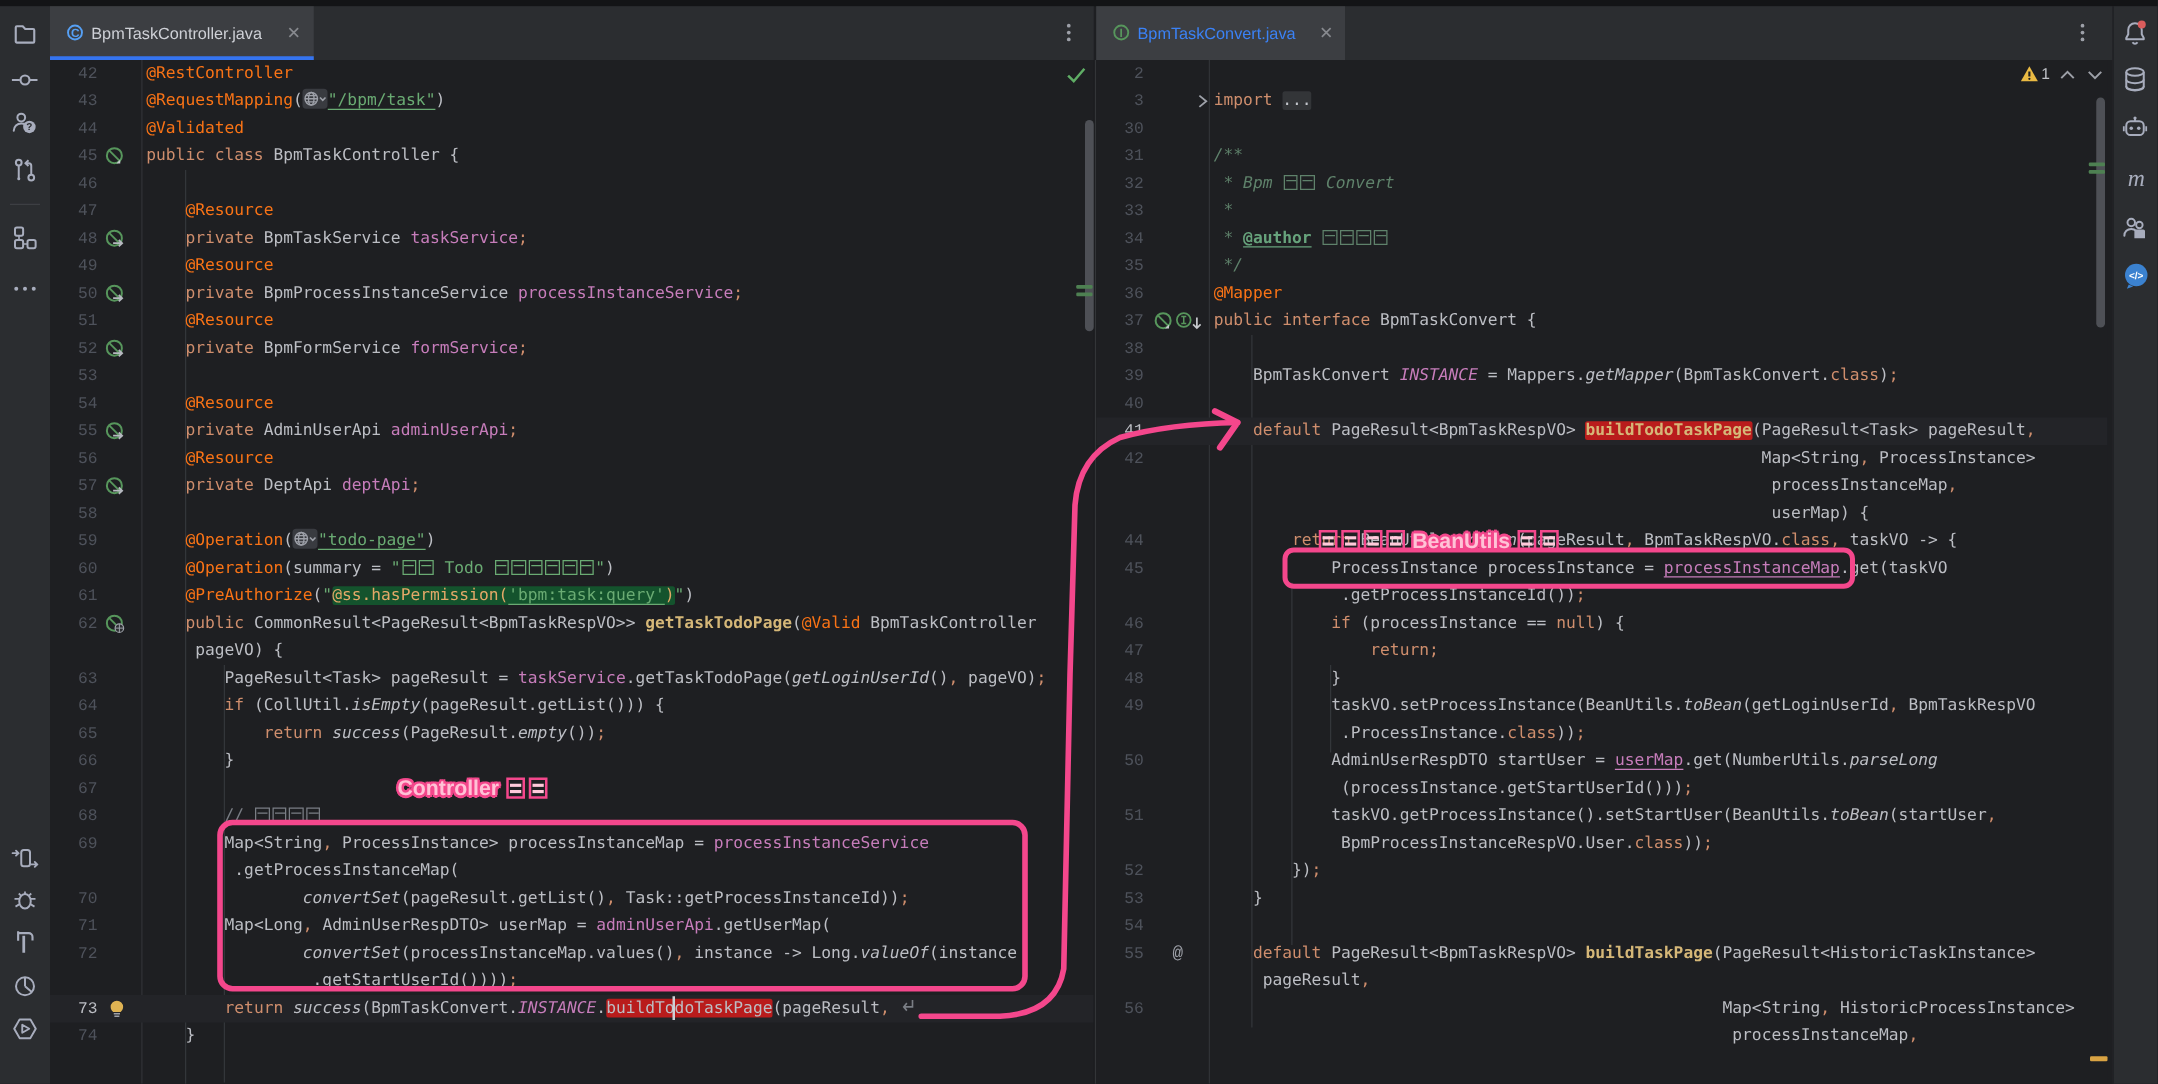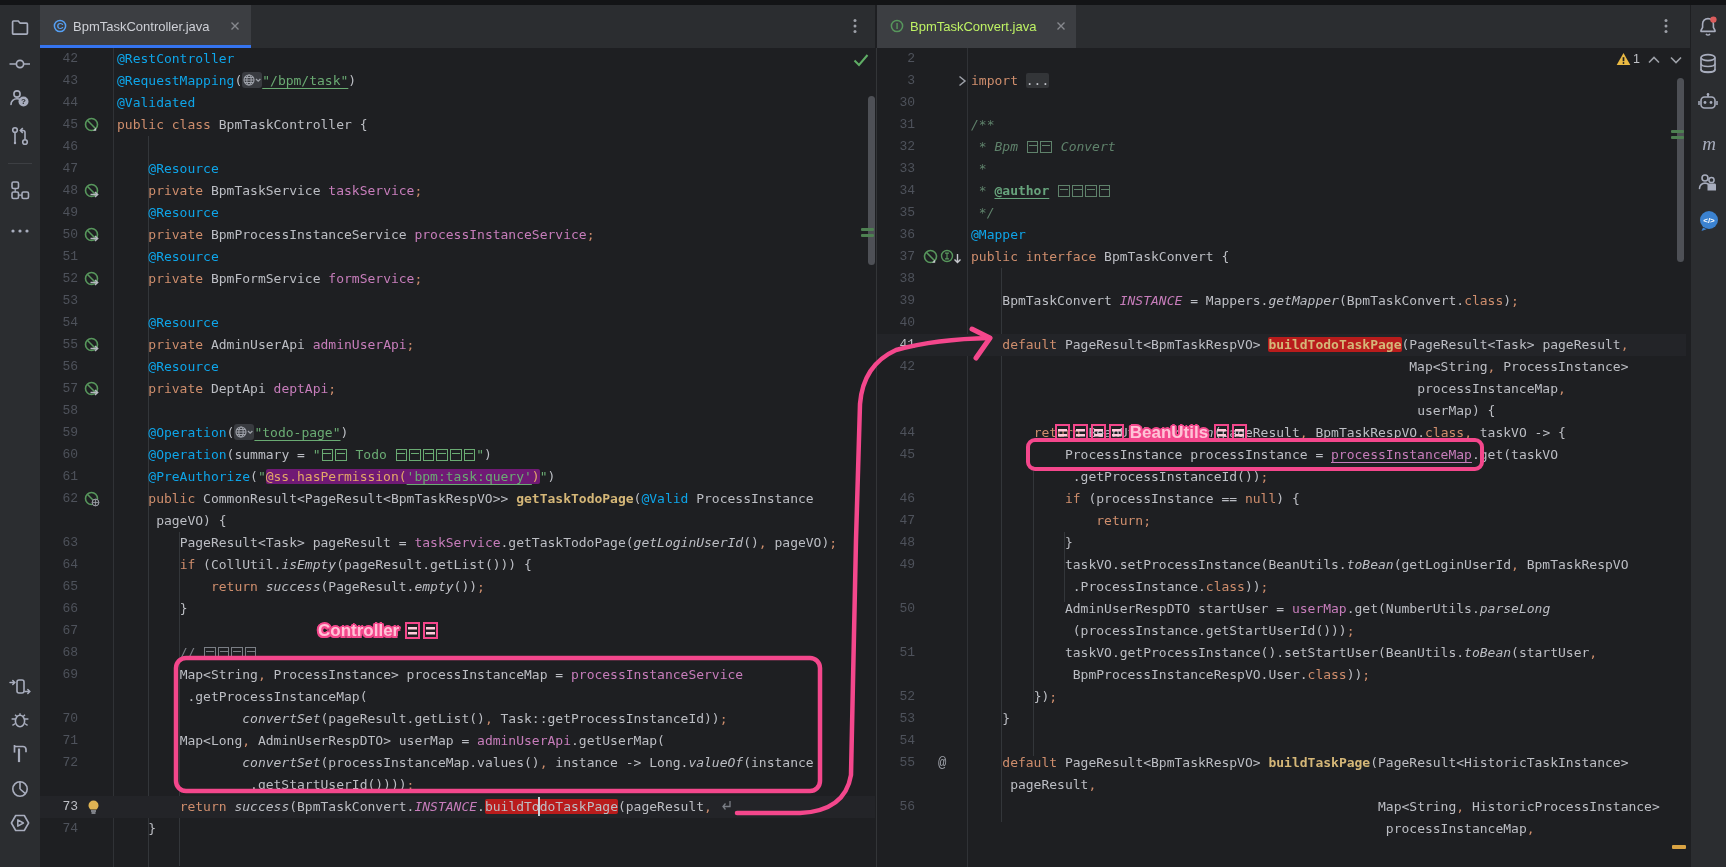"BpmTaskConvert.java" div.abs { color: #bef264 -> #3b82f6 }
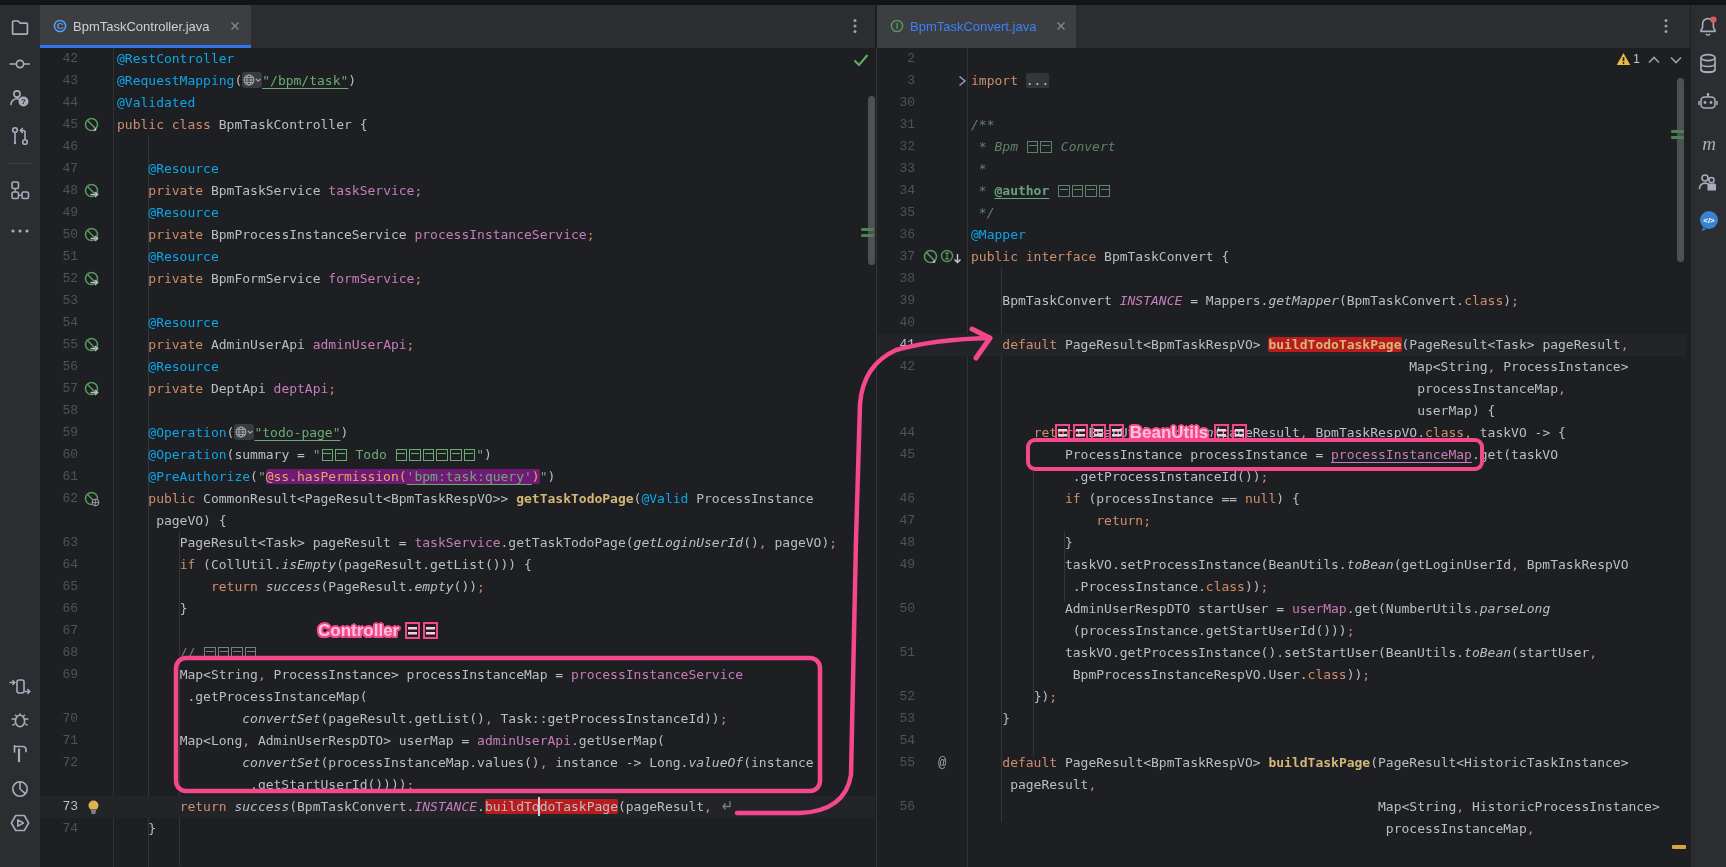"@RestController" .a { color: #0ea5e9 -> #f97316 }
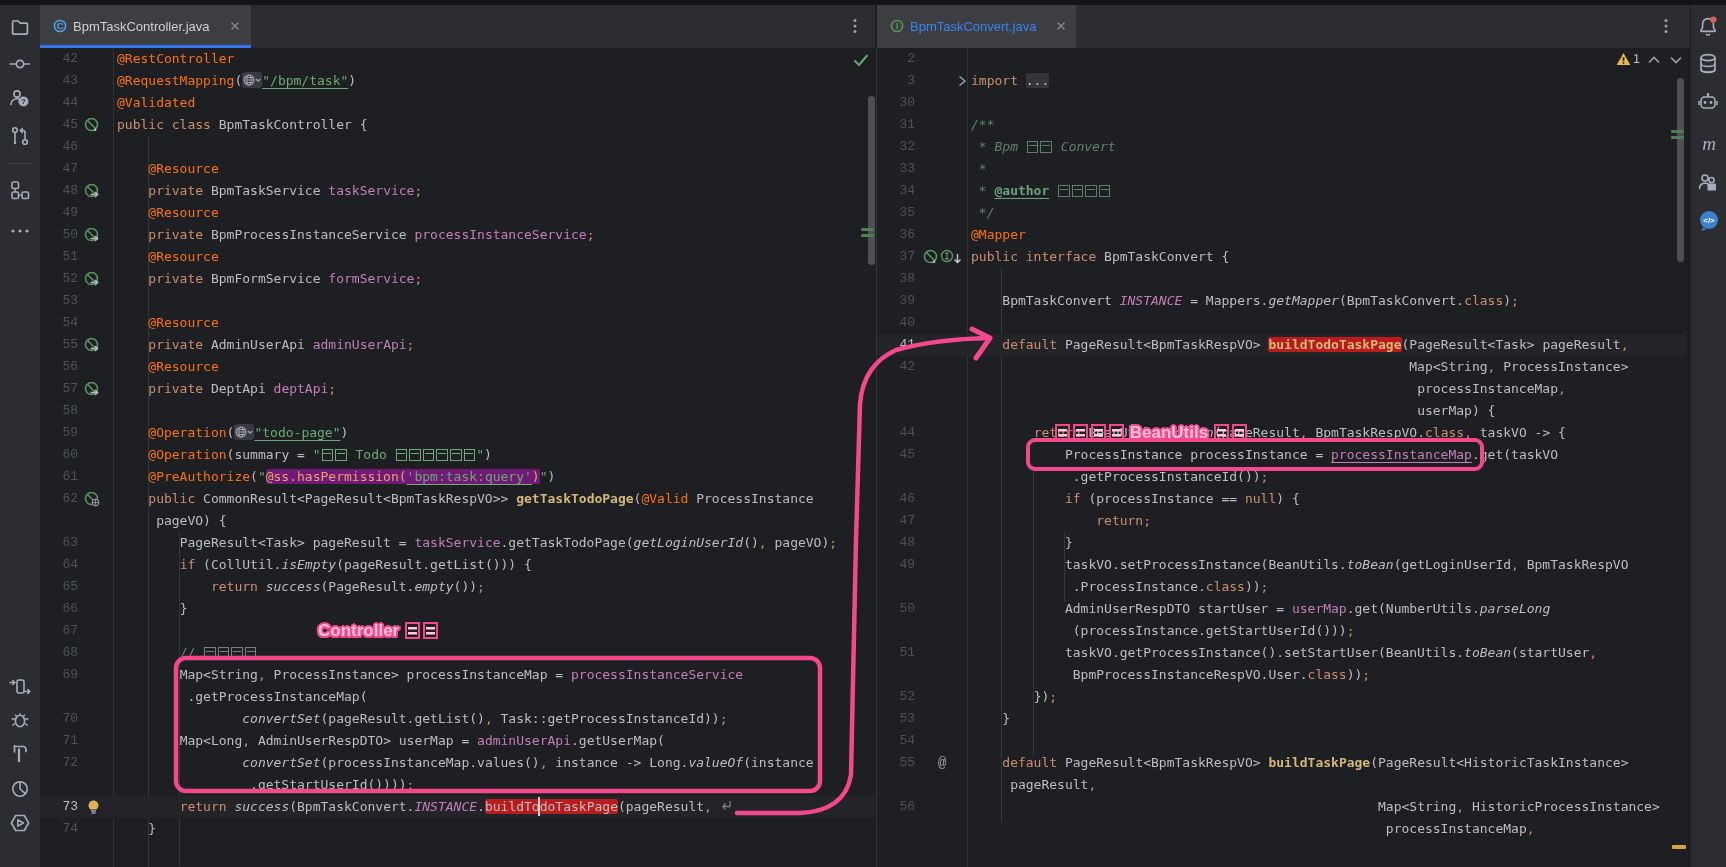"@ss.hasPermission('bpm:task:query')" .inj { background: #701a75 -> #14532d }
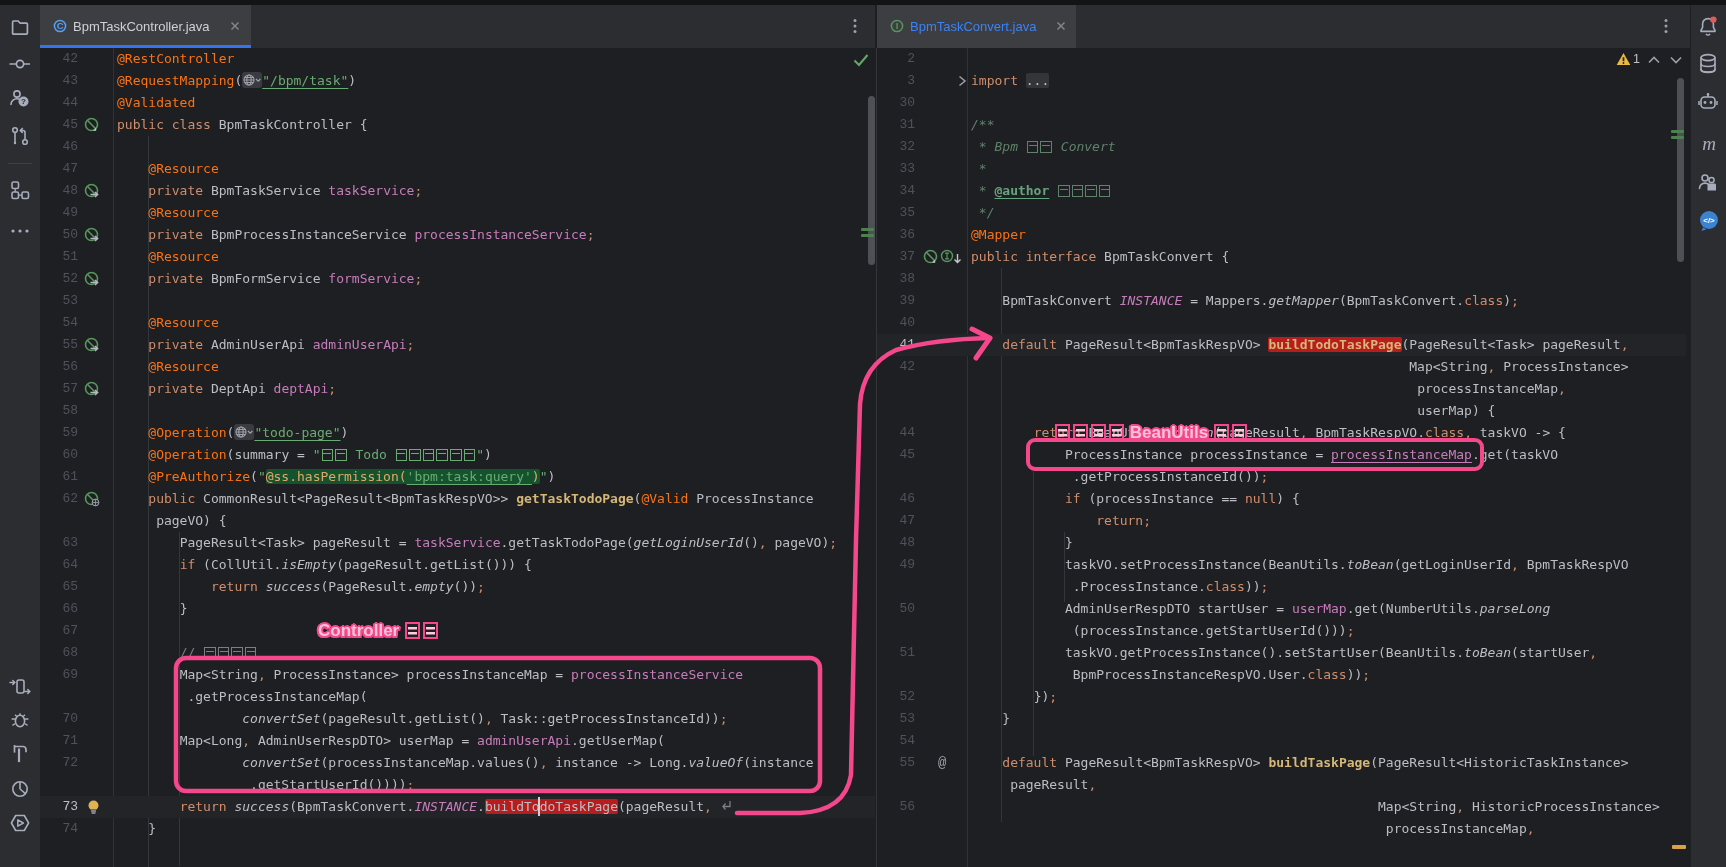"ProcessInstance" span.w { text: ProcessInstance -> BpmTaskController }
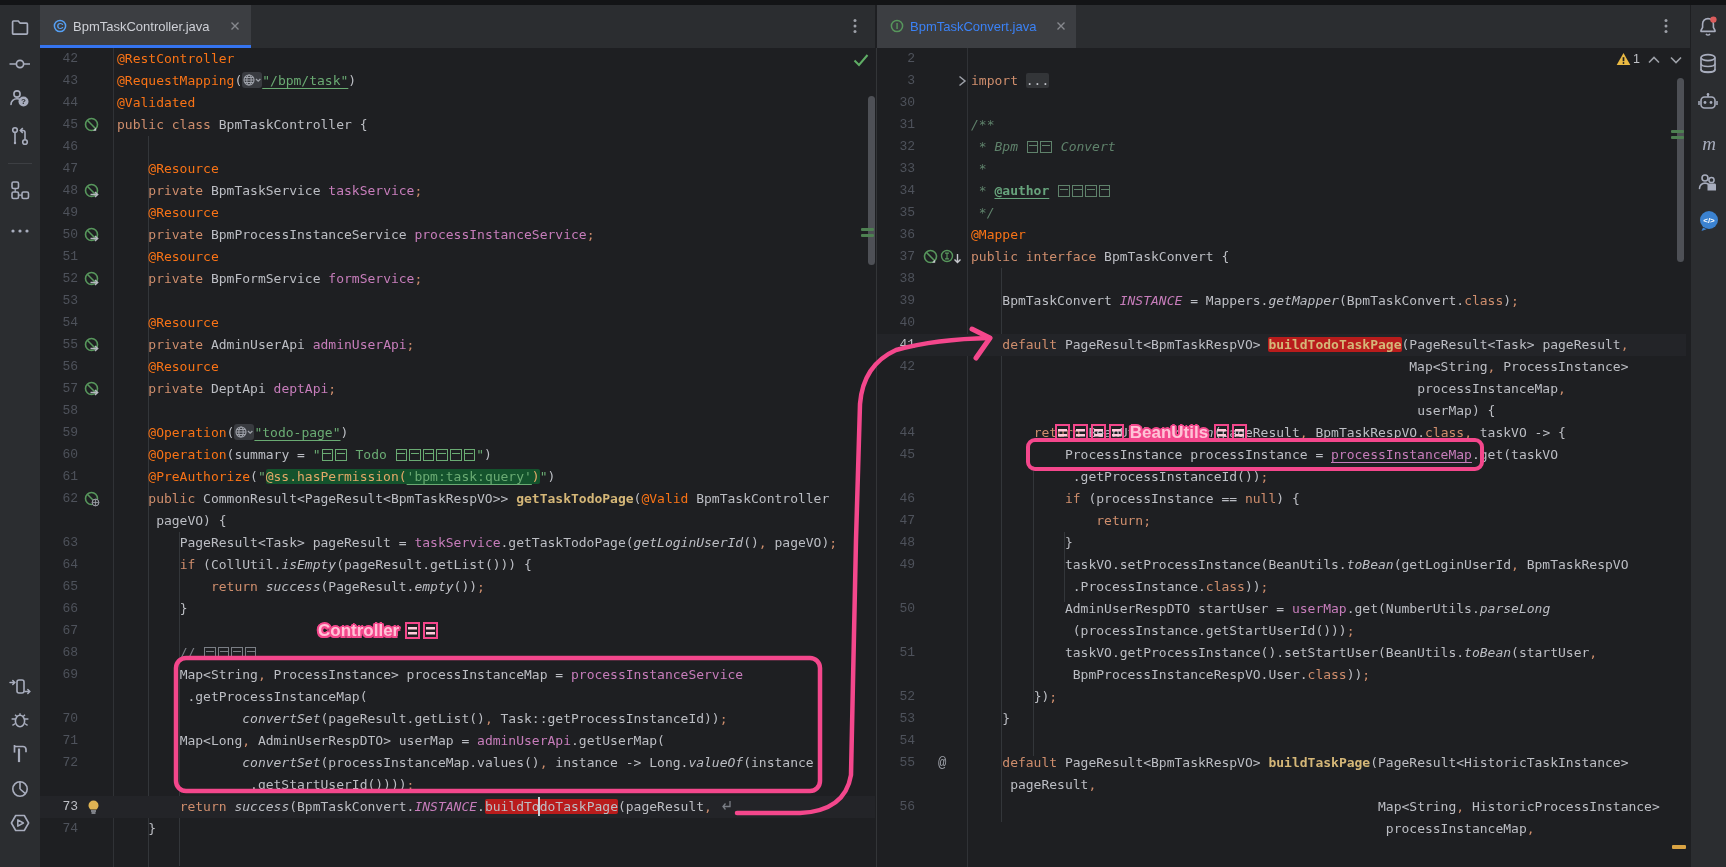"userMap" span.f { text-decoration: none -> underline }
